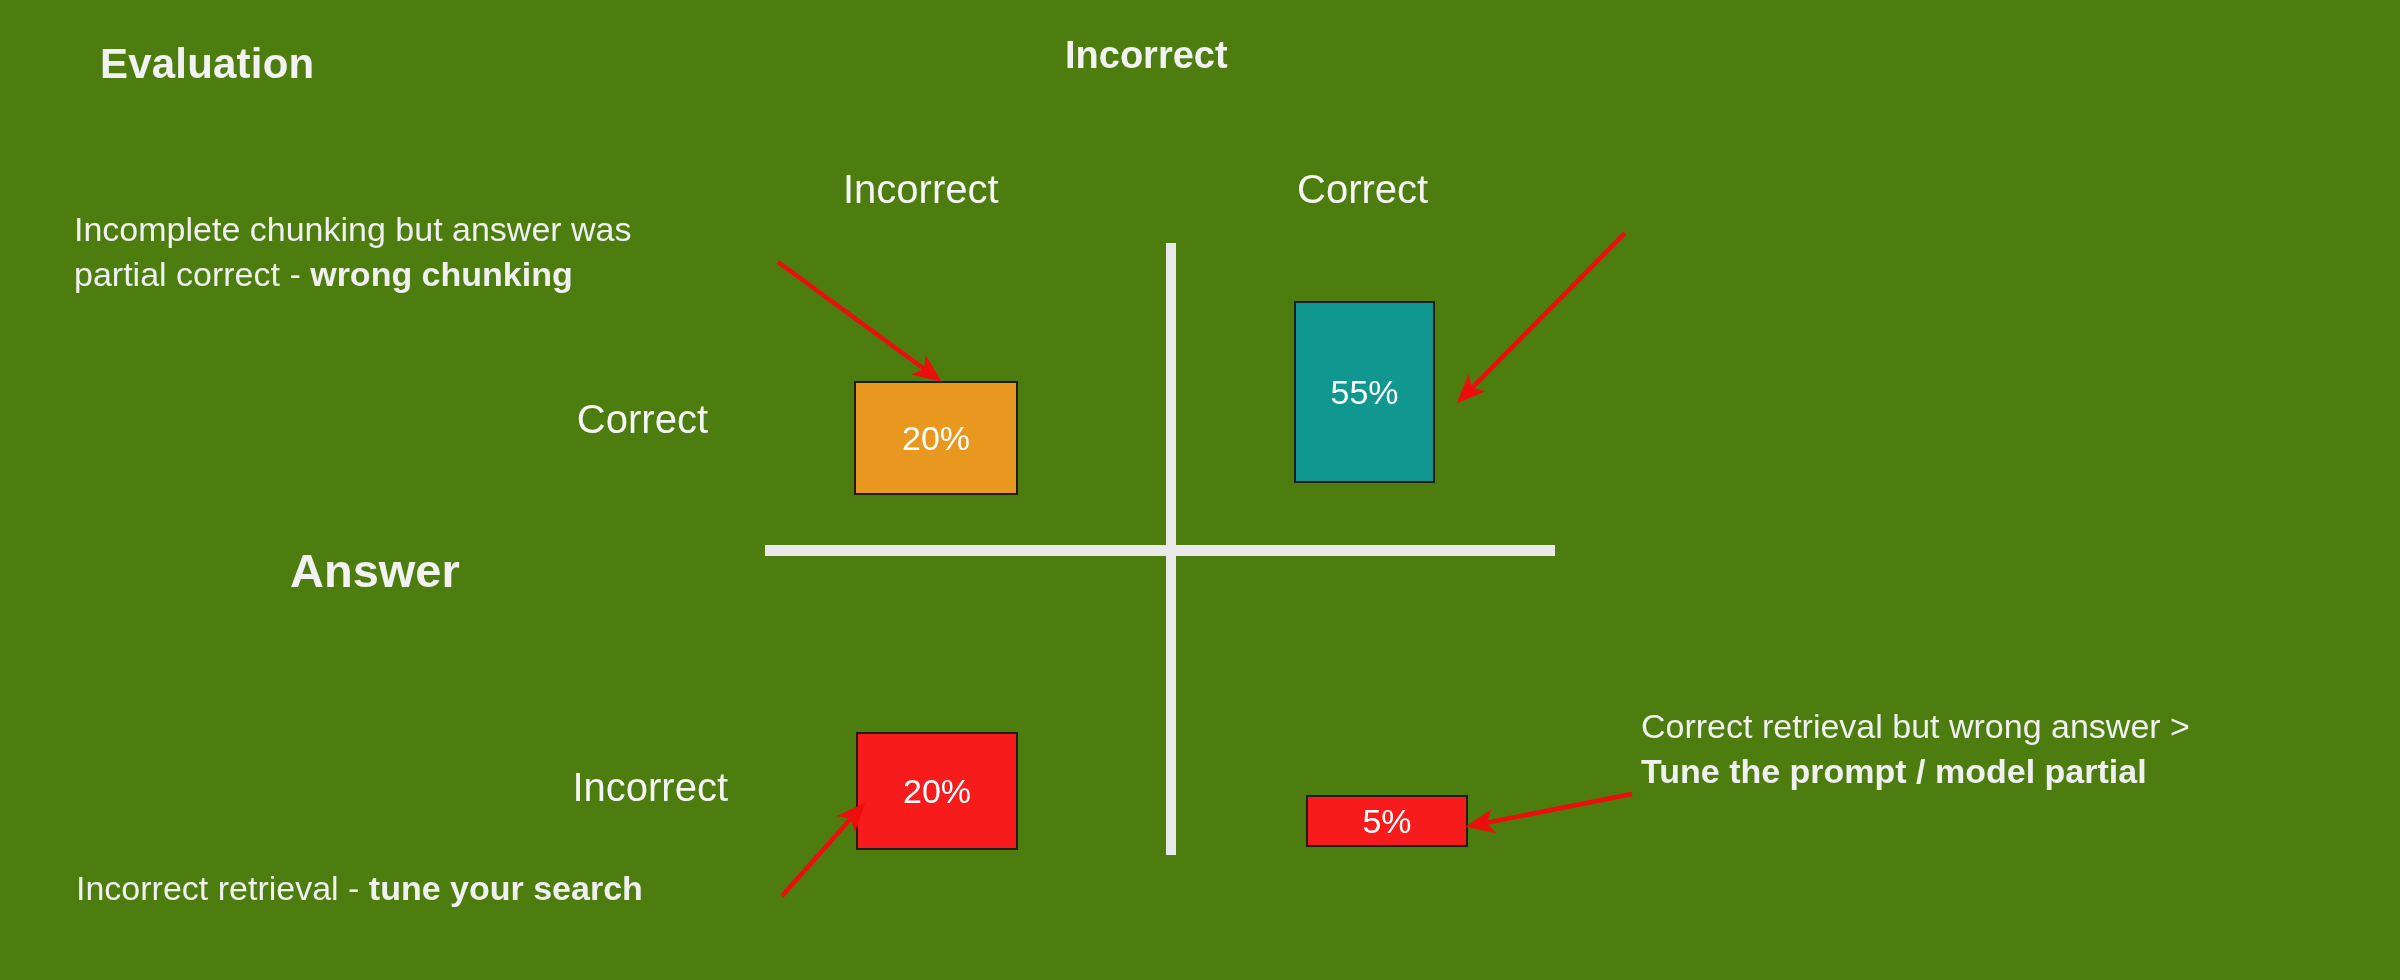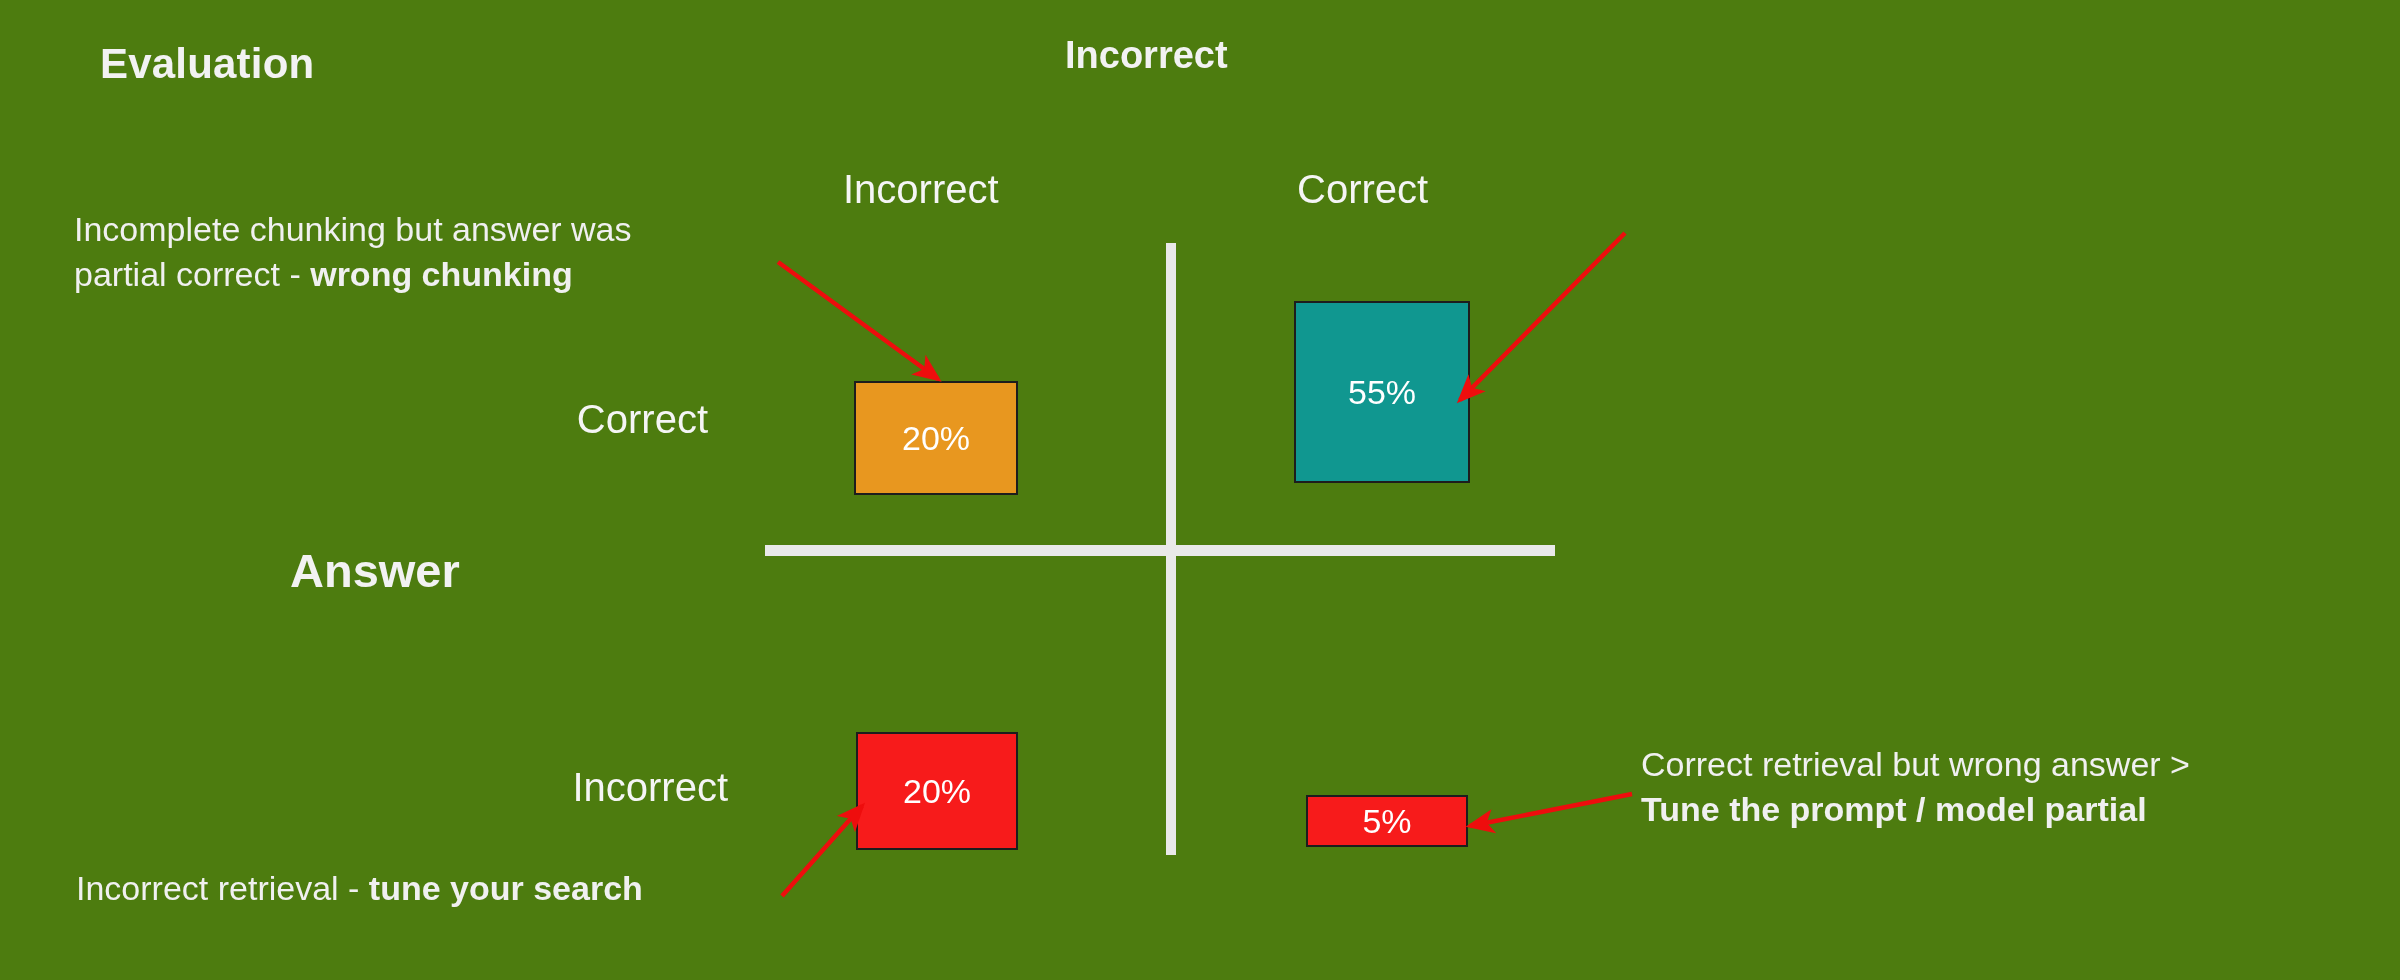"55%" .cell-teal { width: 172px -> 137px }
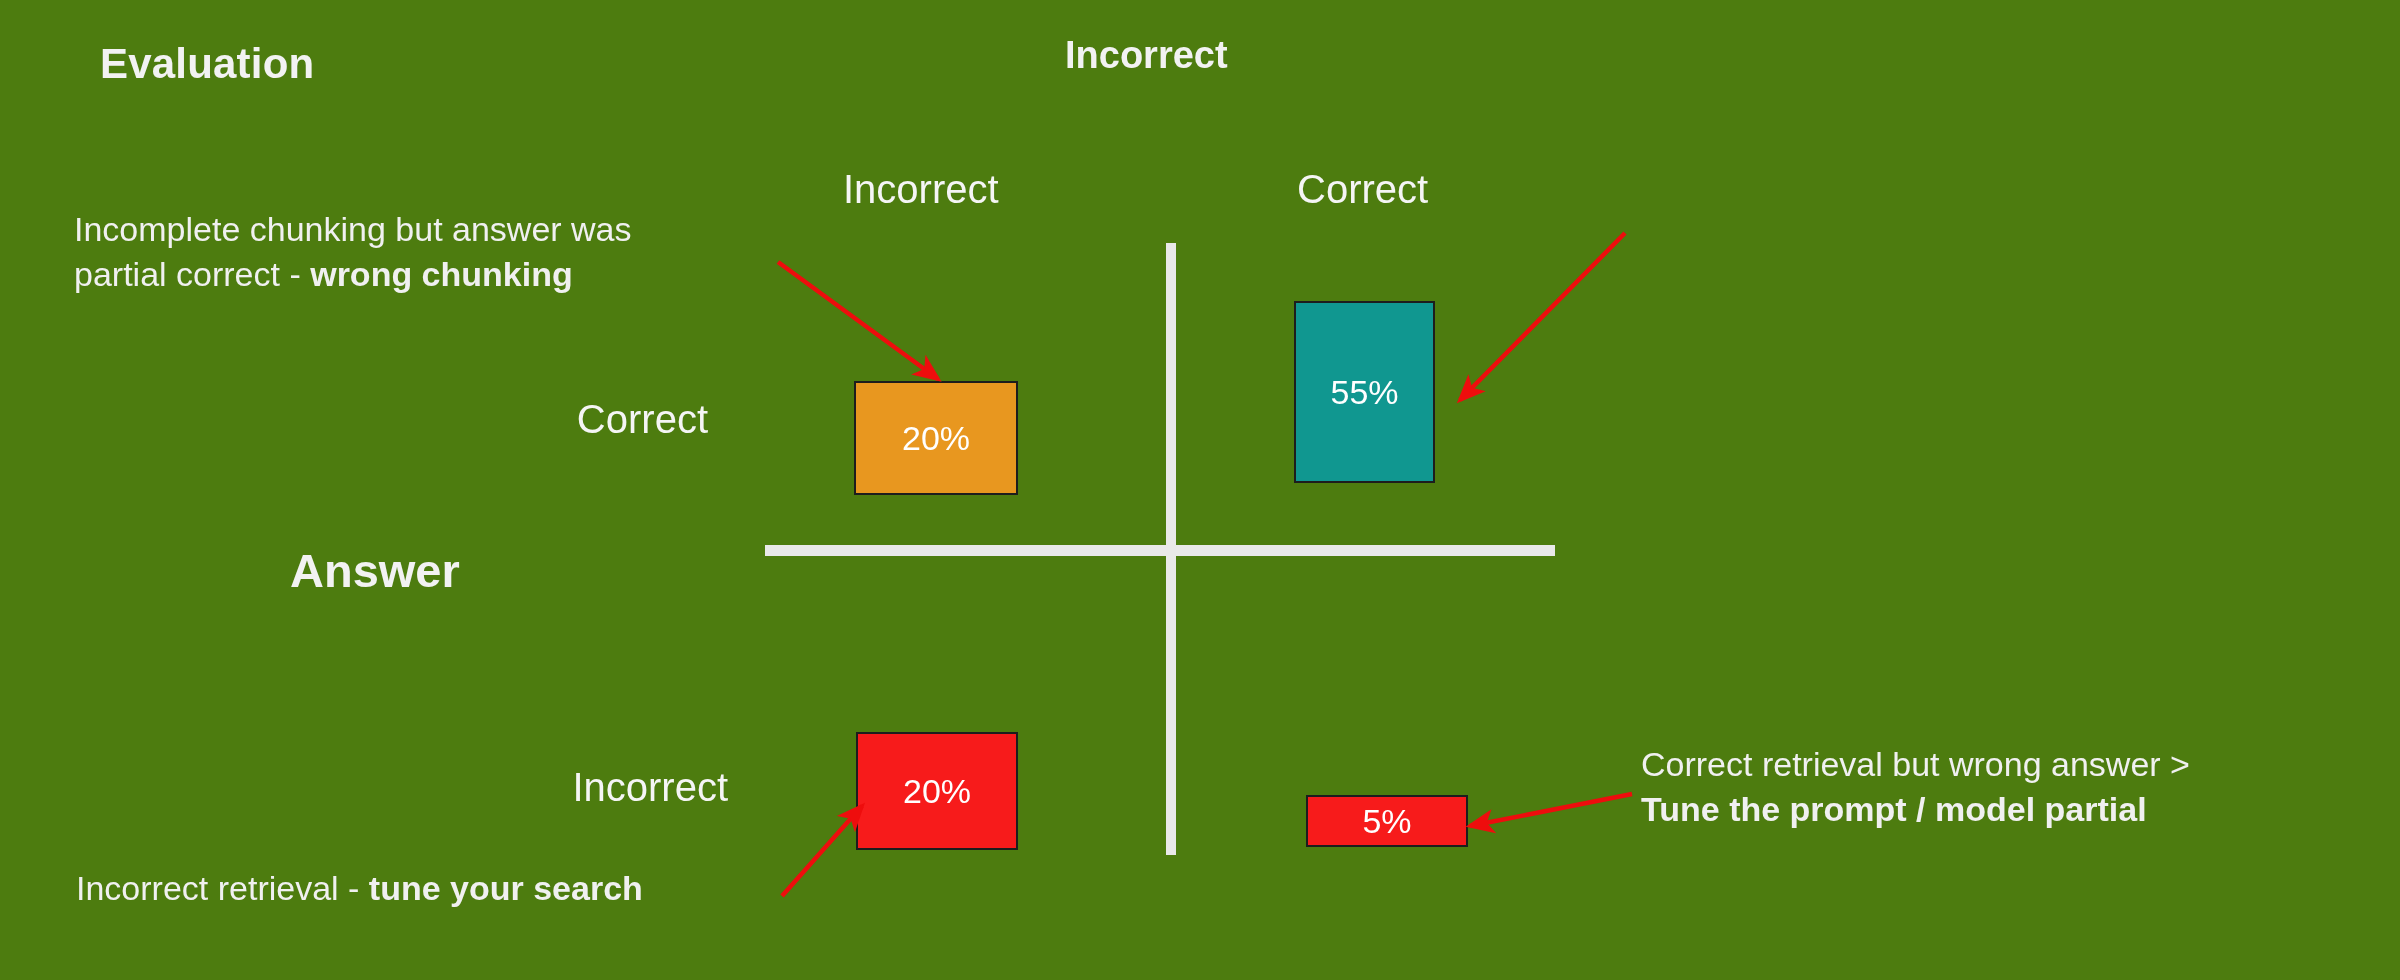"Correct retrieval but wrong answer" .note-br { top: 742px -> 704px }
